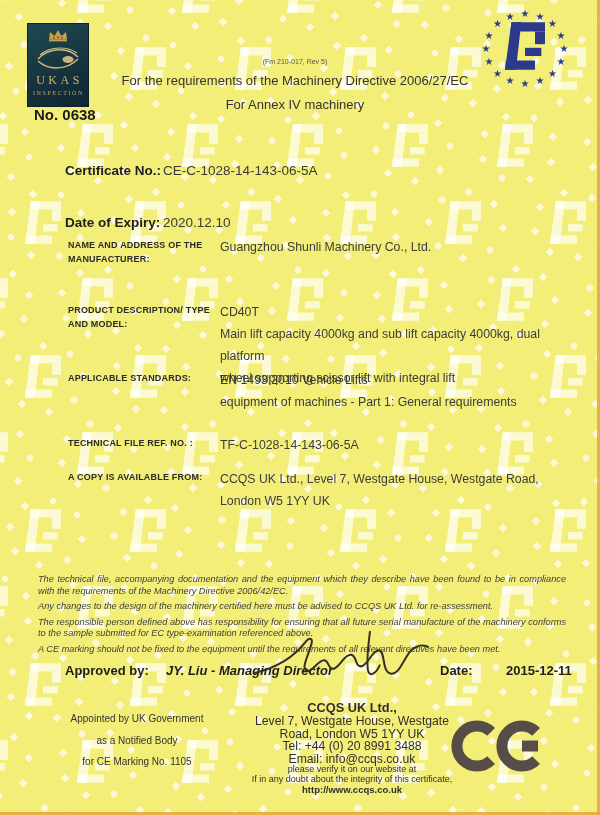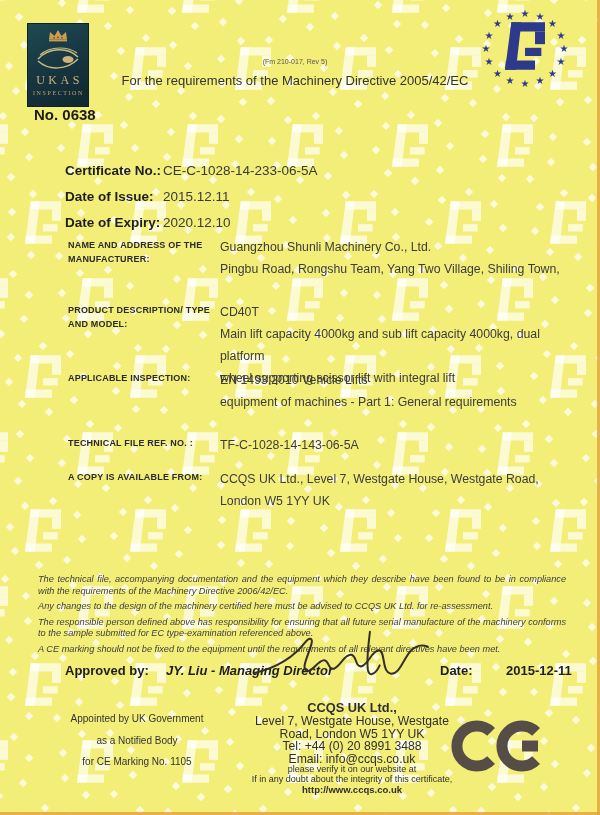"For the requirements of the" div.directive-line { text: 2005/42/EC -> 2006/27/EC }
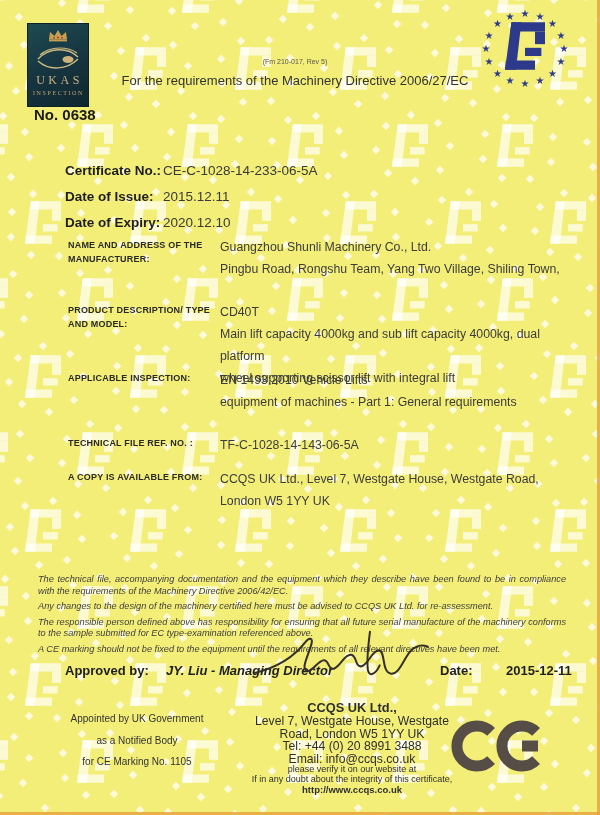"For Annex IV machinery" div.annex-line { html: none -> <div>For Annex IV machinery</div> }
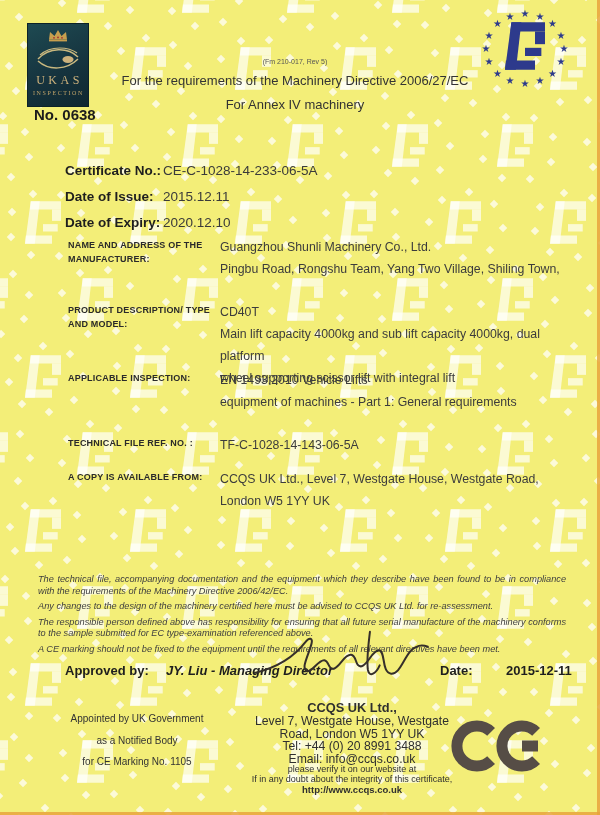"CE-C-1028-14-233-06-5A" span.fvalue { text: CE-C-1028-14-233-06-5A -> CE-C-1028-14-143-06-5A }
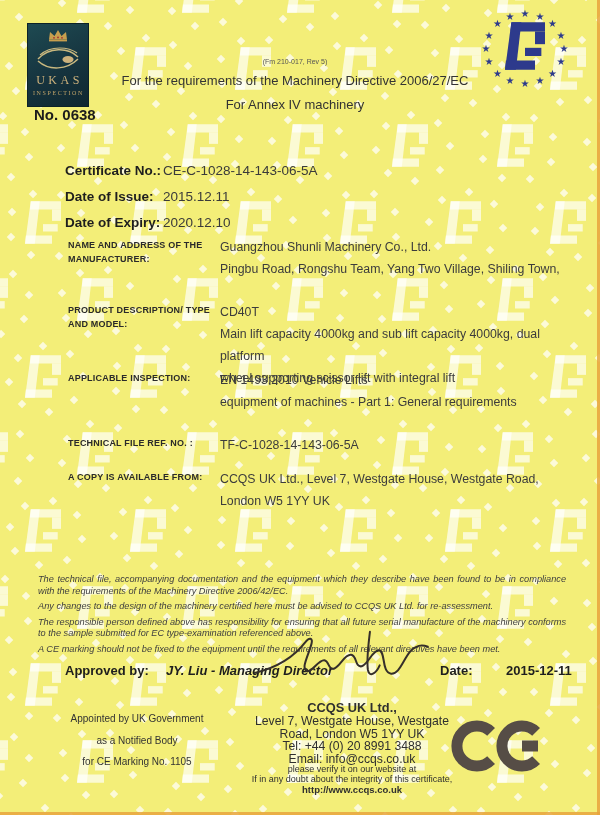"Date of Issue: 2015.12.11" div.fieldrow { html: <div> <span>Date of Issue:</span><span>2015.12.11</span> </div> -> none }
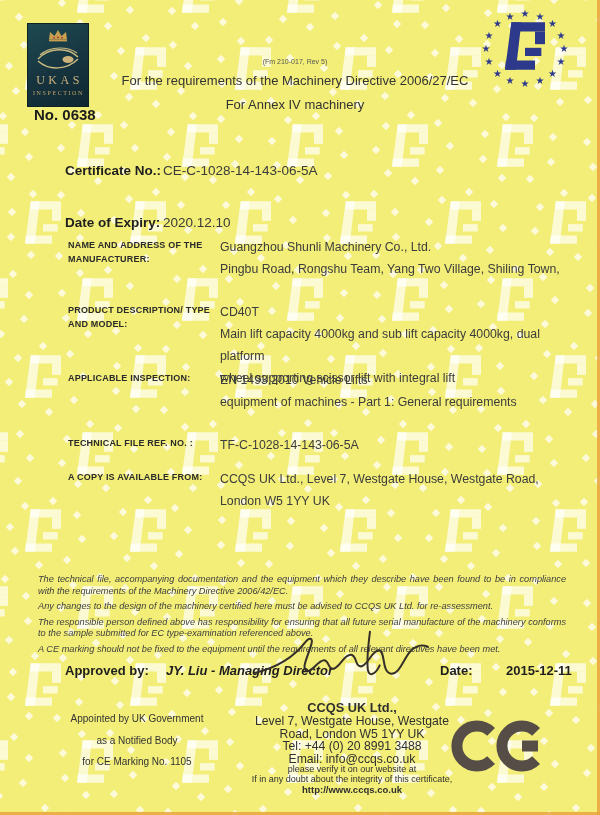"Pingbu Road, Rongshu Team, Yang" div { html: <div>Pingbu Road, Rongshu Team, Yang Two Village, Shiling Town,</div> -> none }
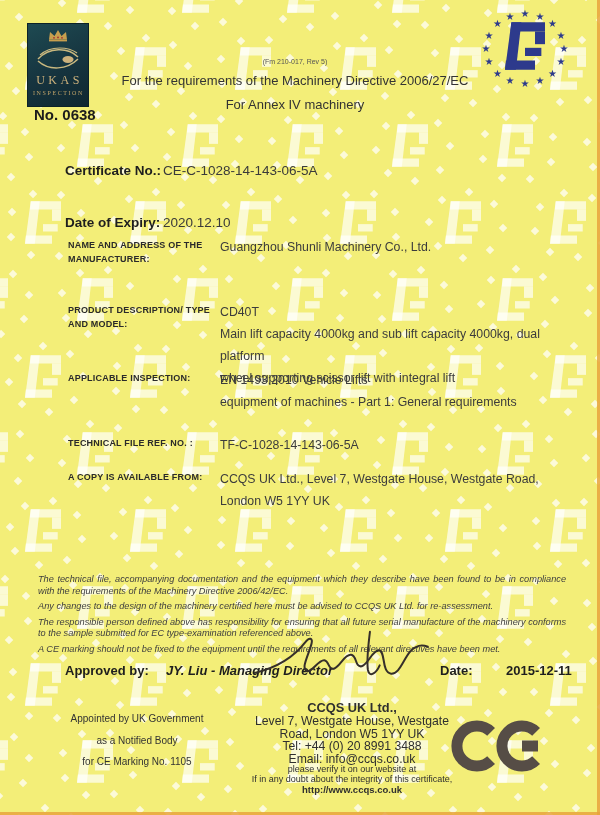"APPLICABLE INSPECTION:" div.dlabel { text: INSPECTION -> STANDARDS }
